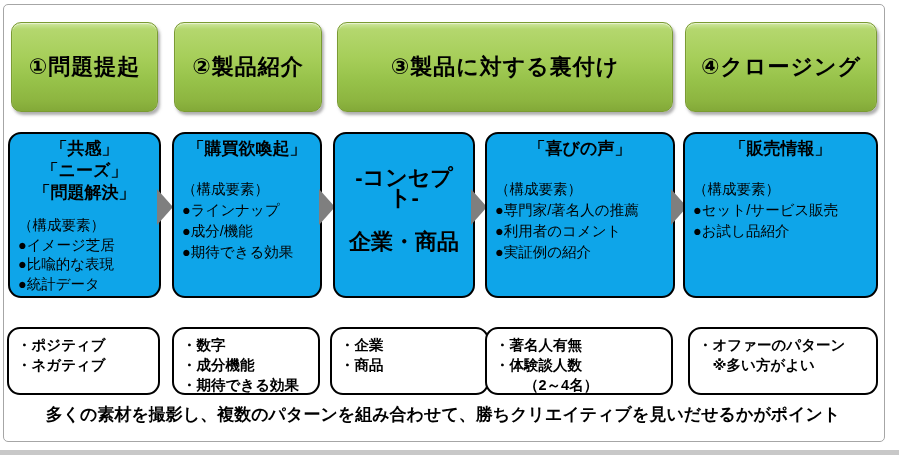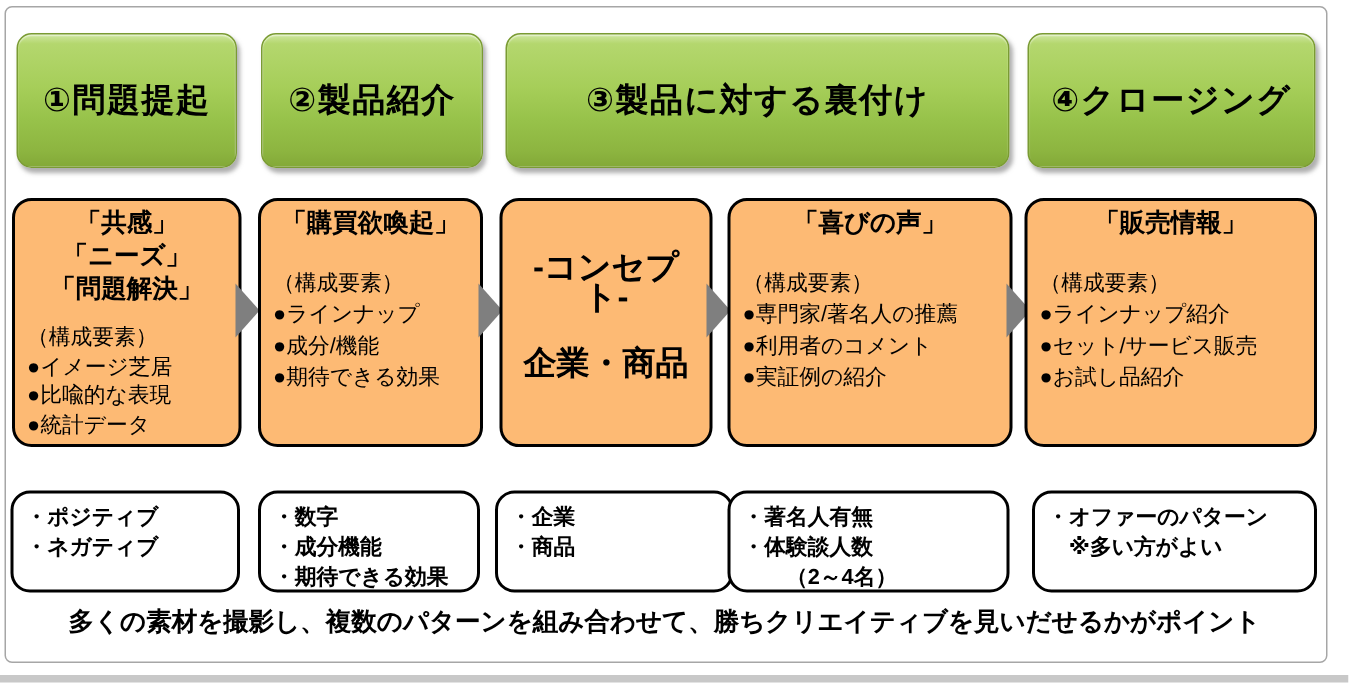"「共感」" .mid-box { background: #fdba74 -> #0ea5e9 }
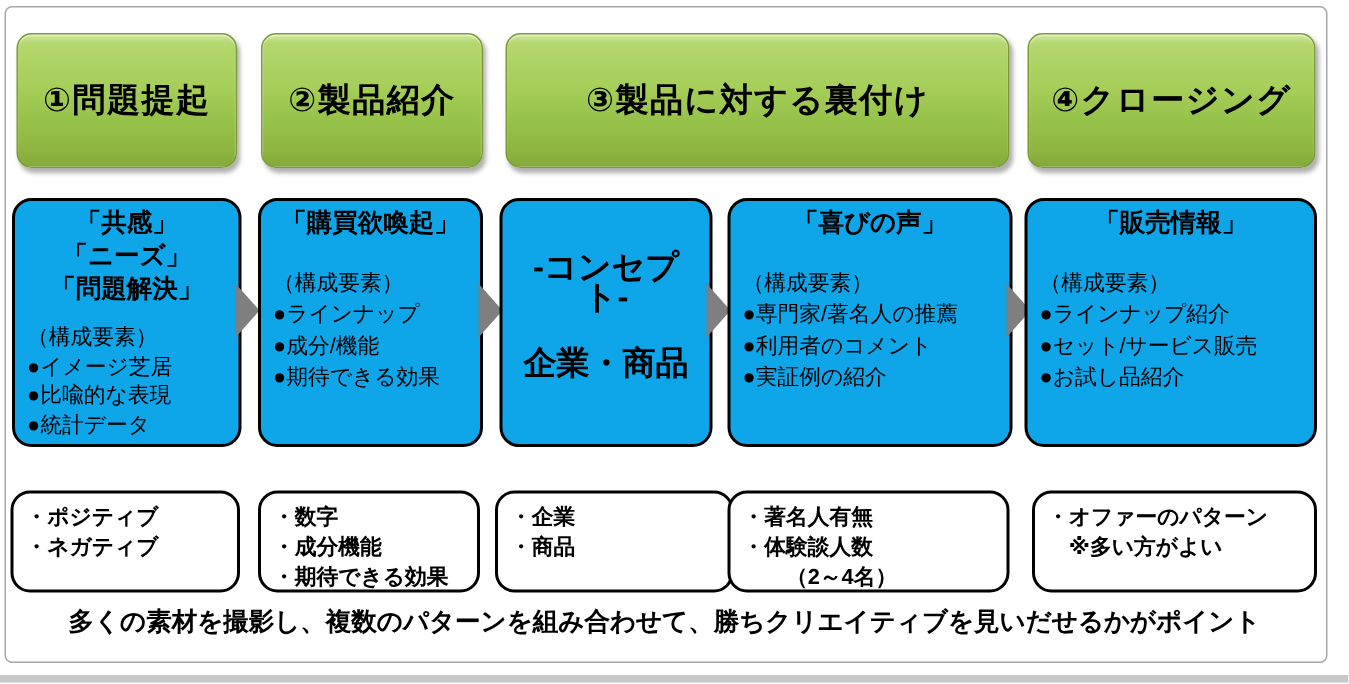"●ラインナップ紹介" div { html: <div>●ラインナップ紹介</div> -> none }
